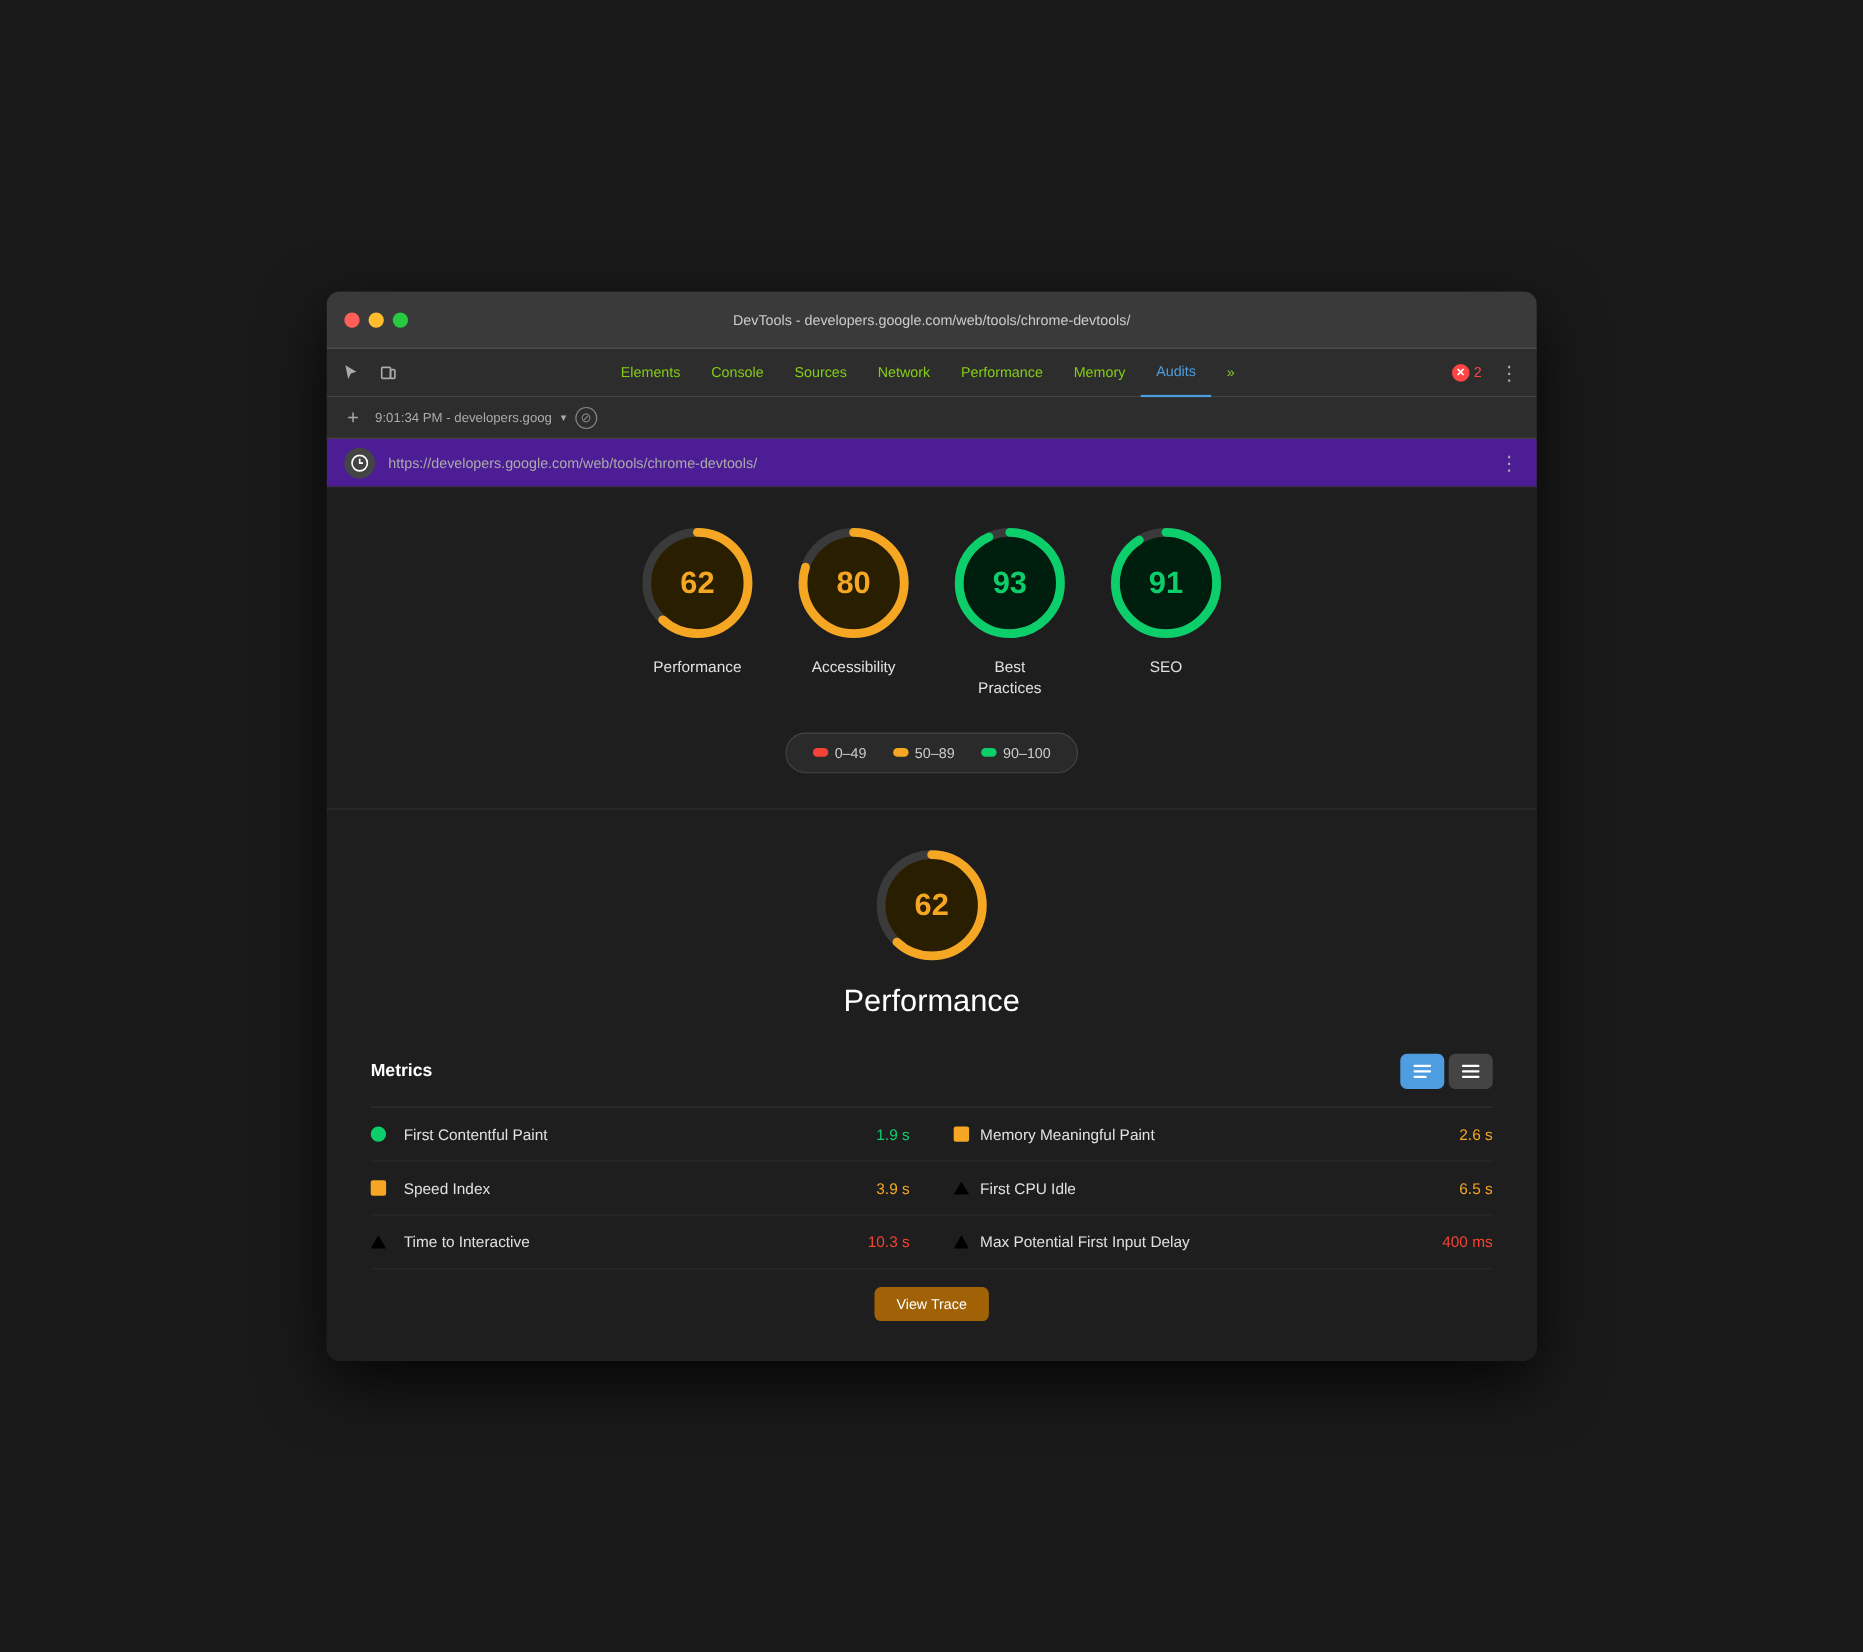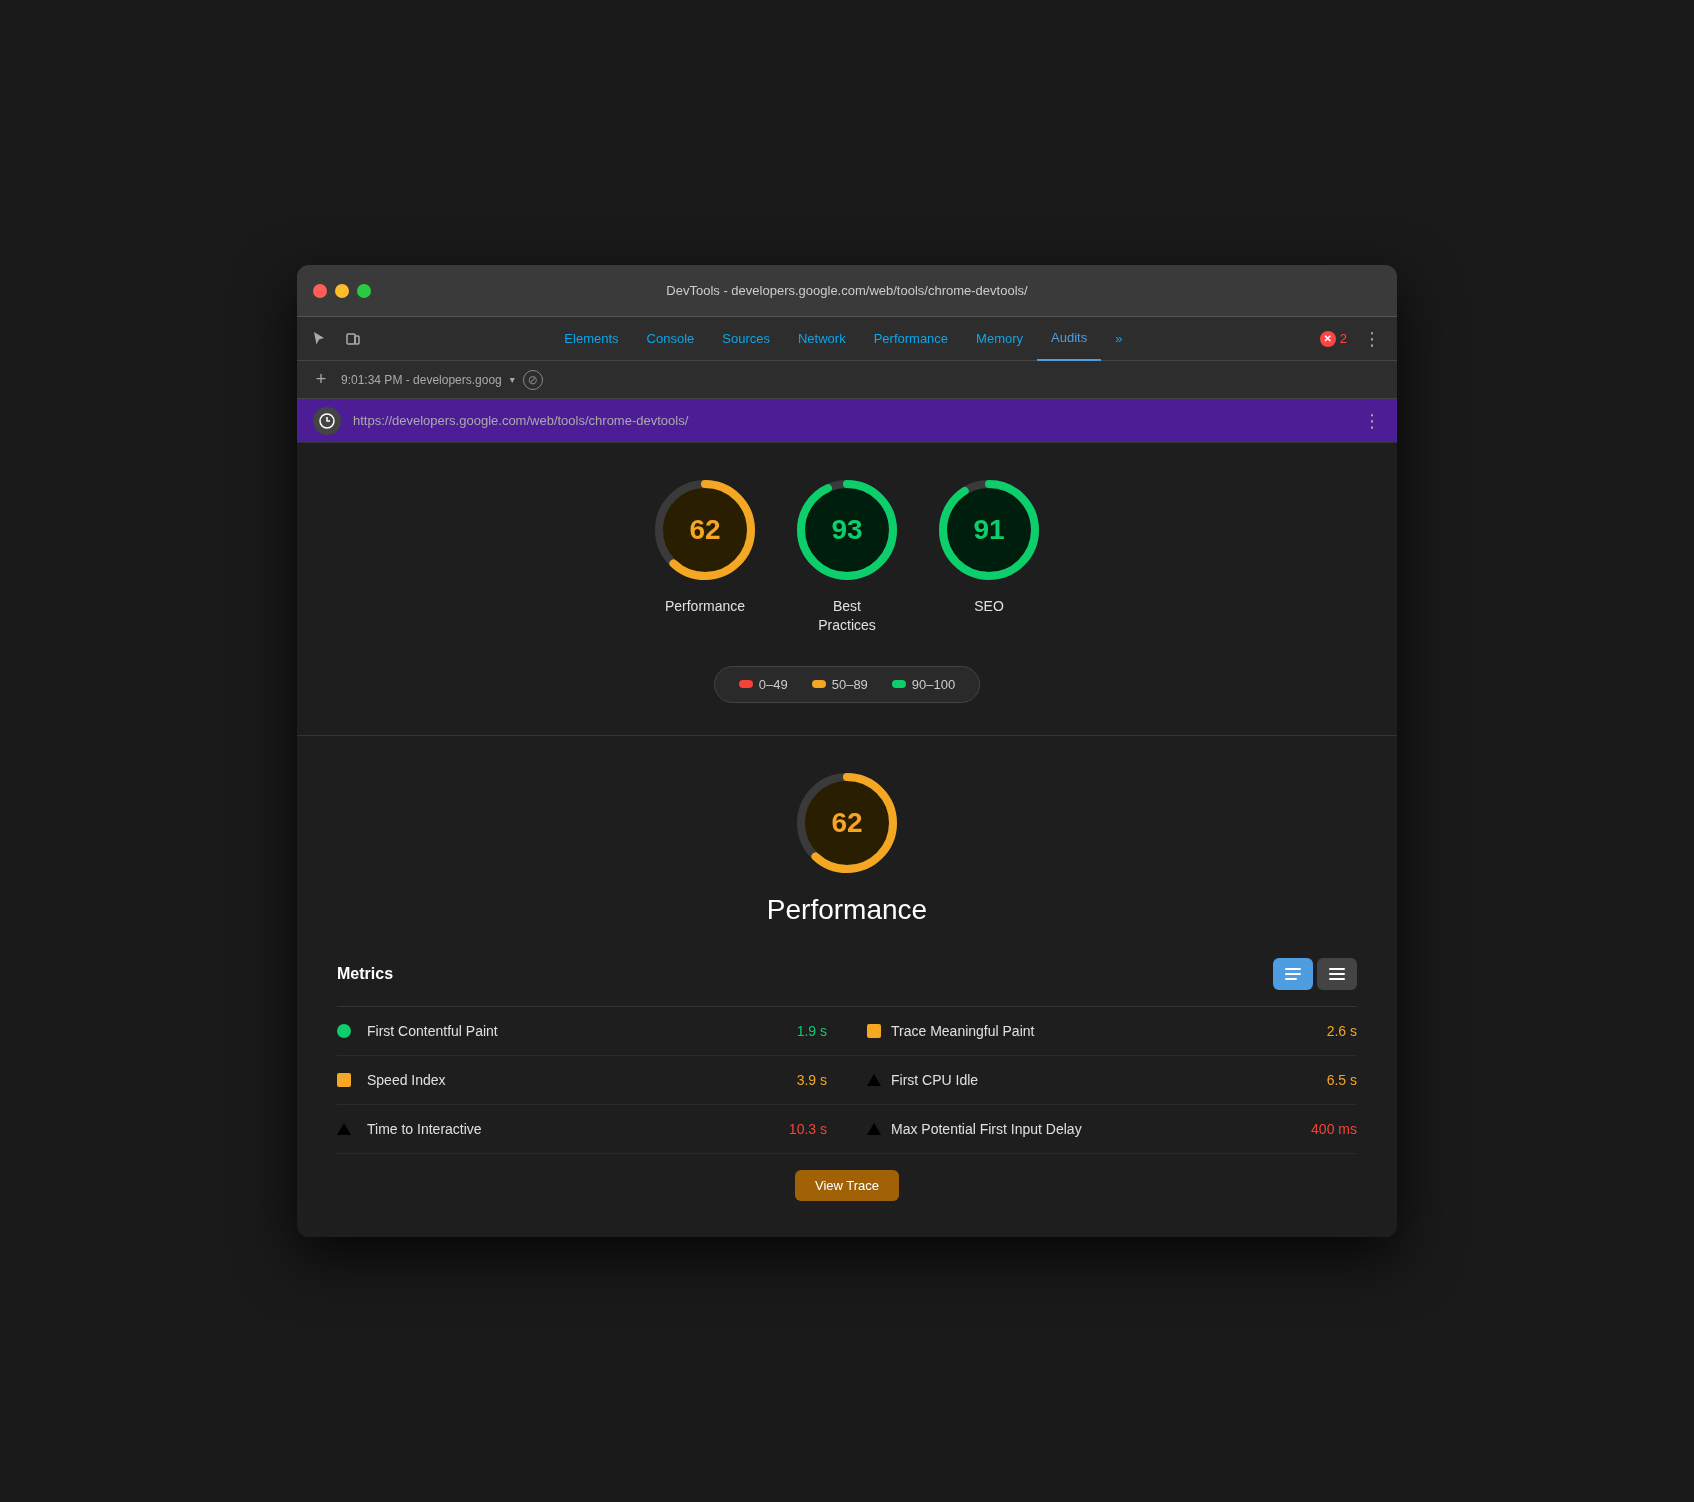"Elements" .devtools-tab { color: #0ea5e9 -> #84cc16 }
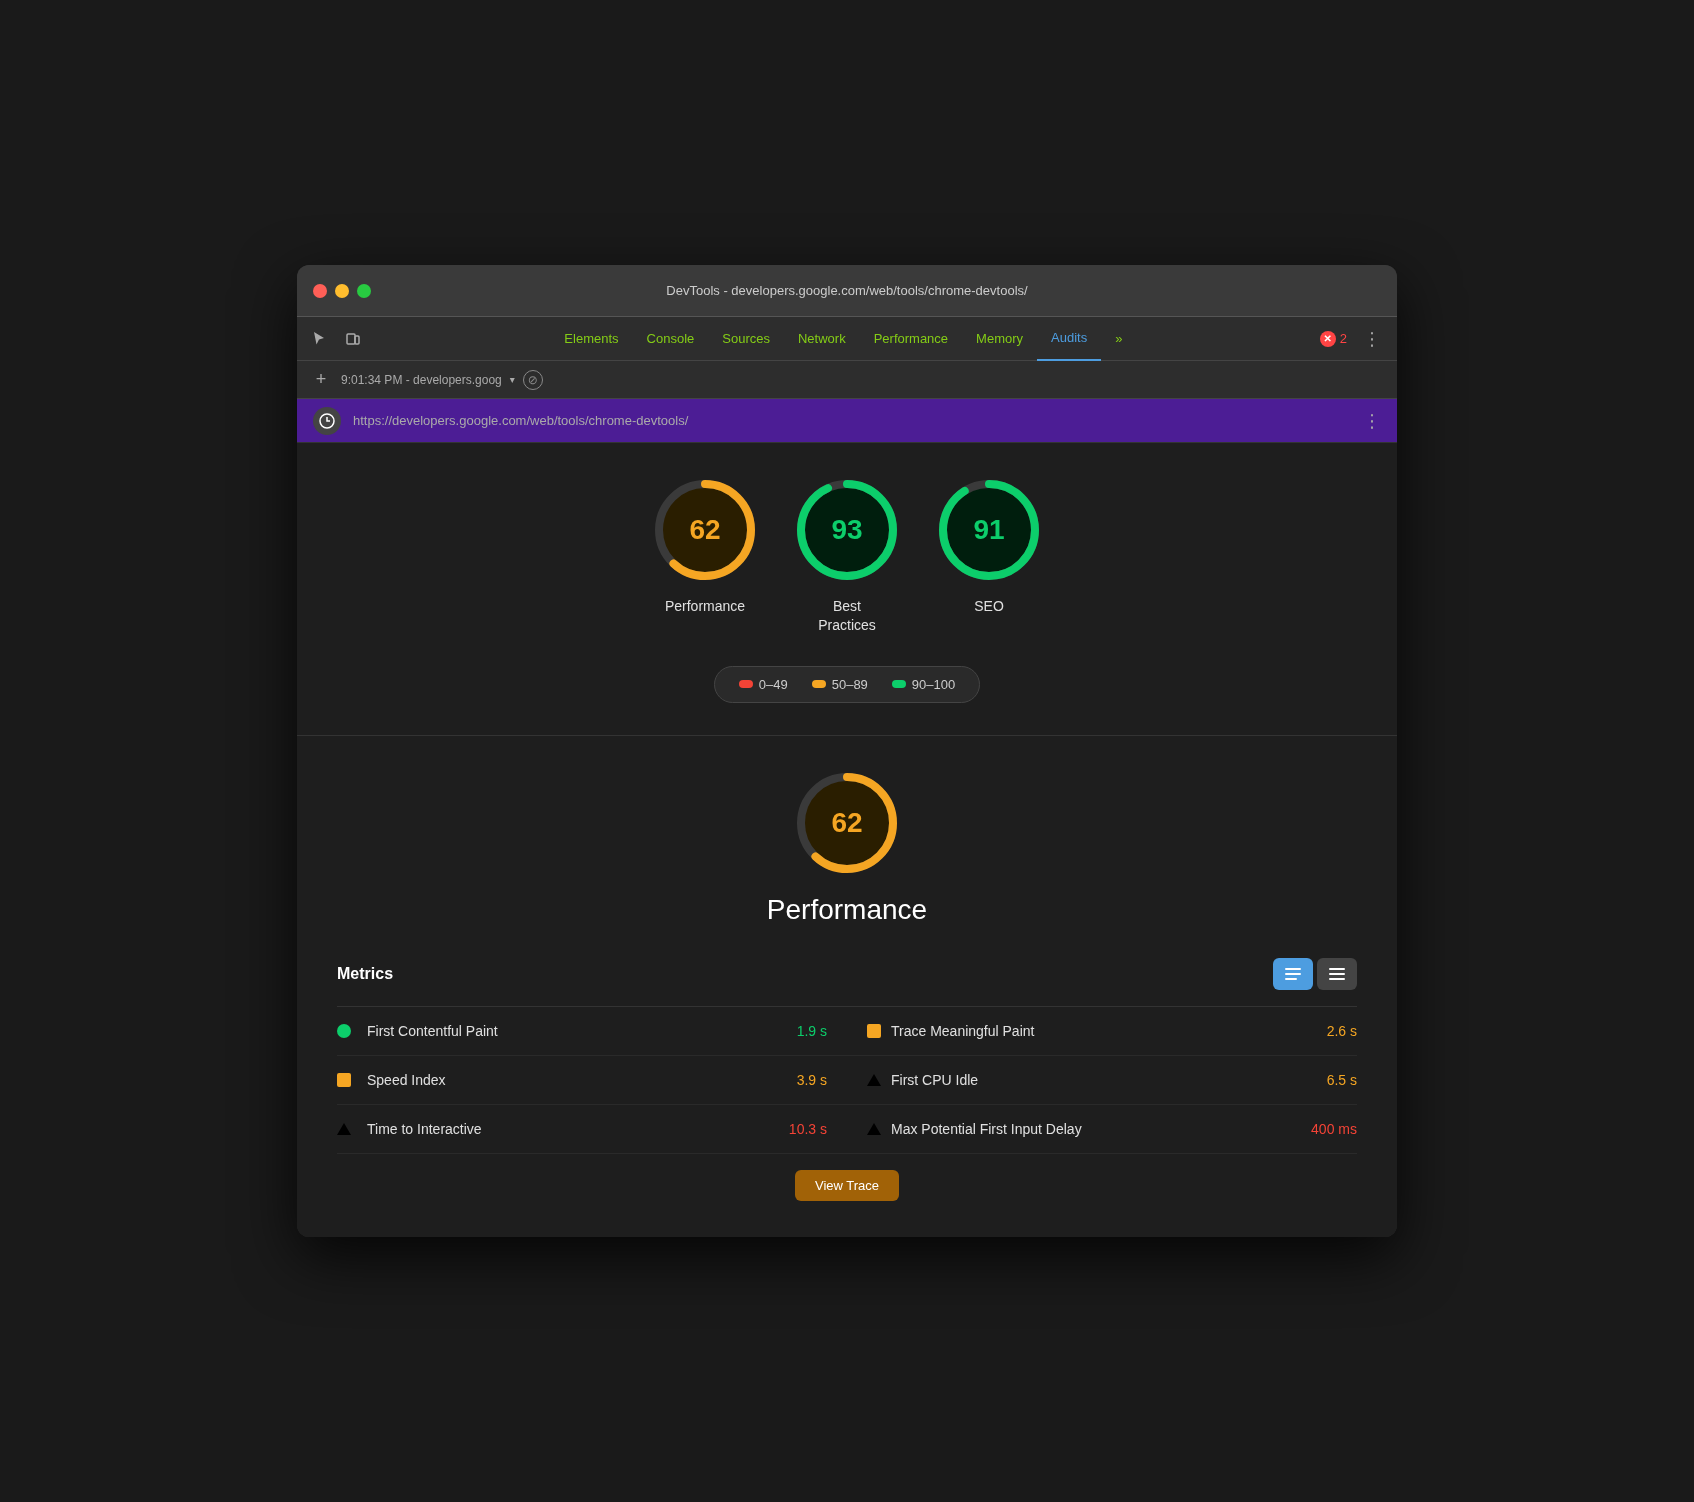"80" div.score-item { html: none -> <div> <div> <svg> <circle></circle> <circle></circle> <circle></circle> </svg> <span>80</span> </div> <span>Accessibility</span> </div> }
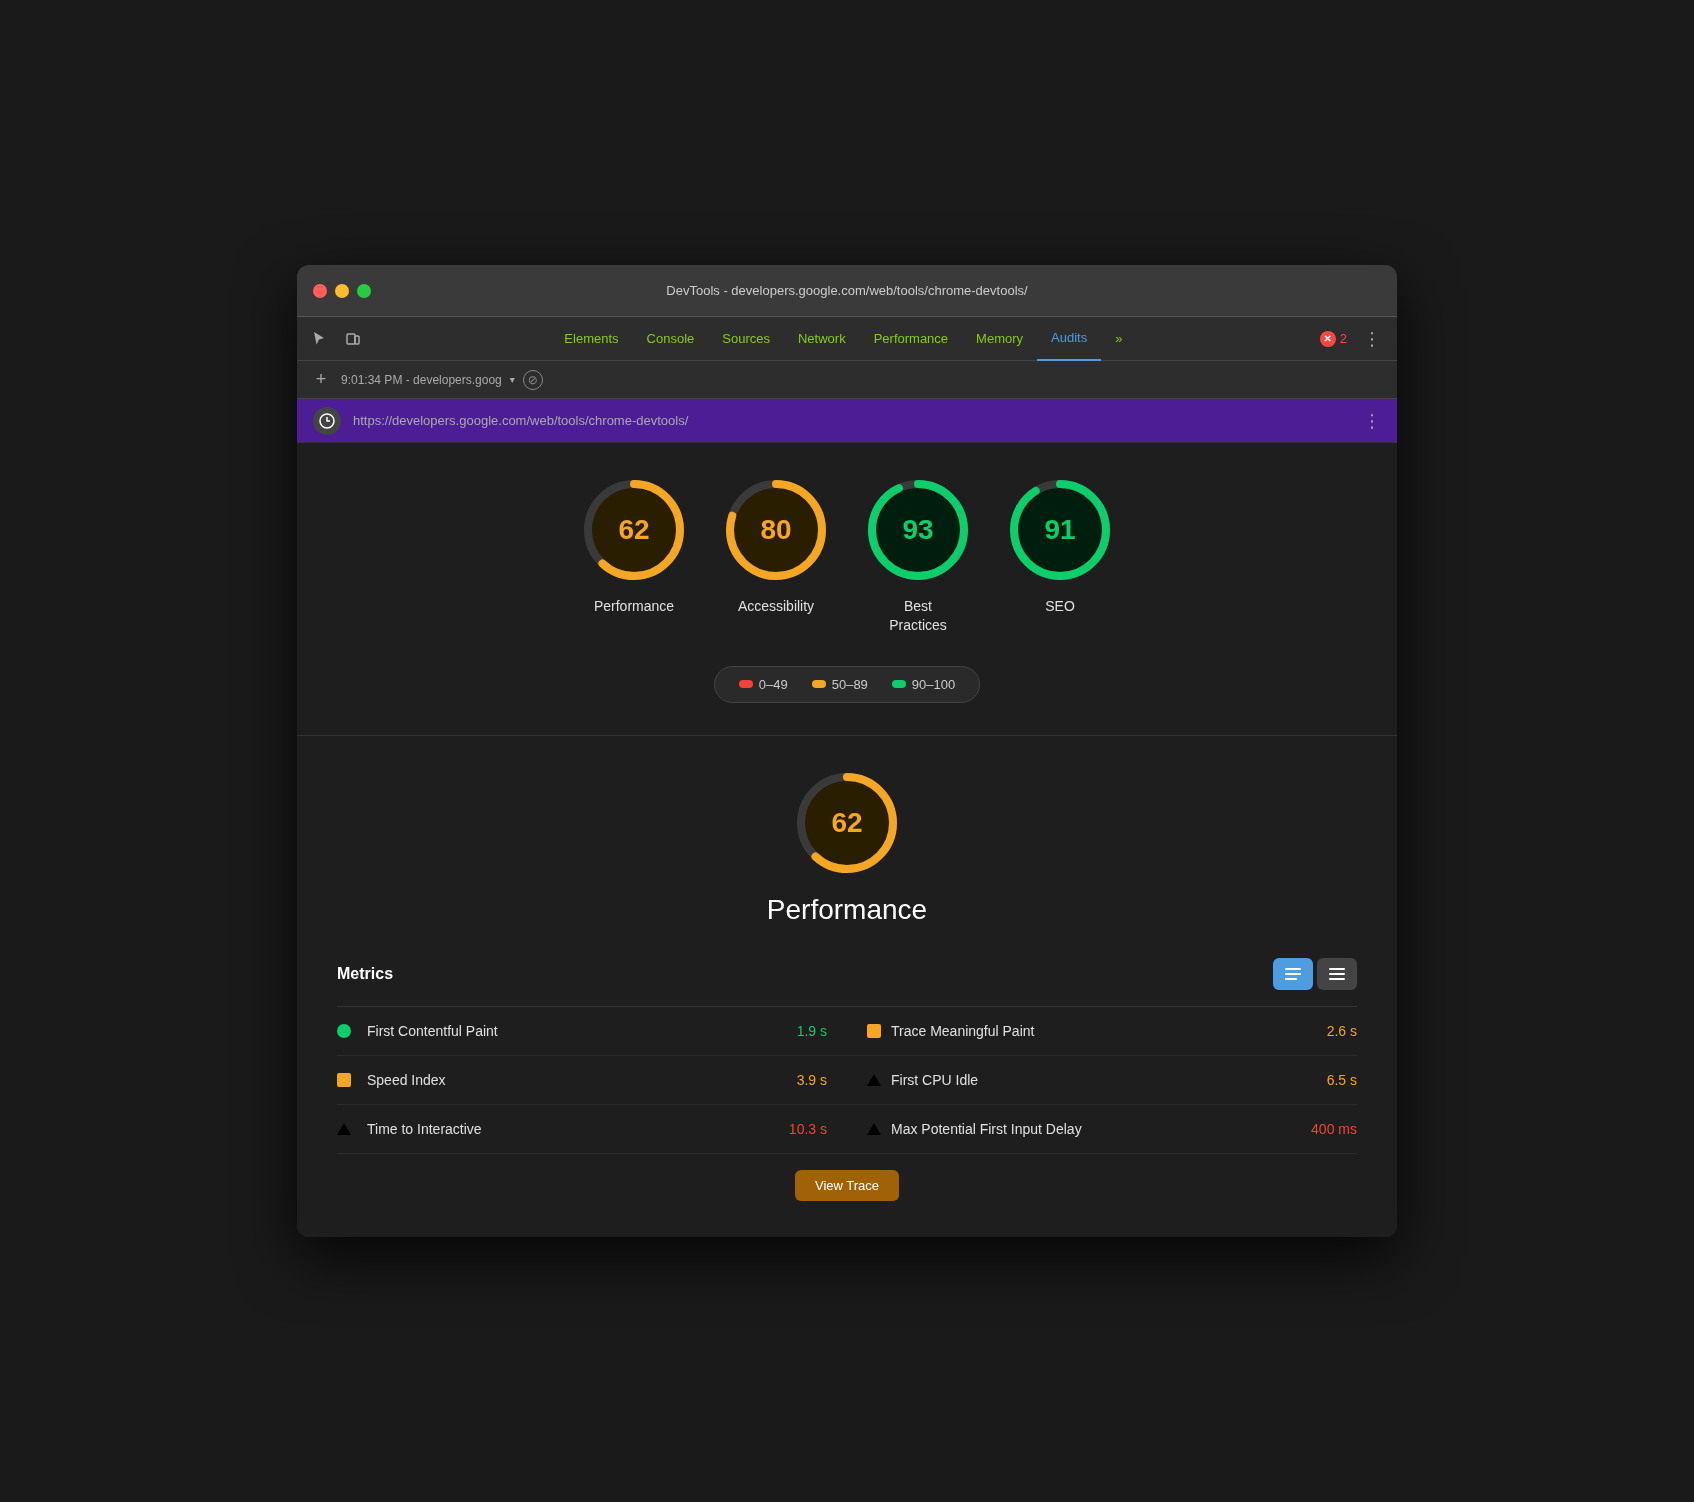"Trace Meaningful Paint" span.metric-name { text: Trace -> Memory }
